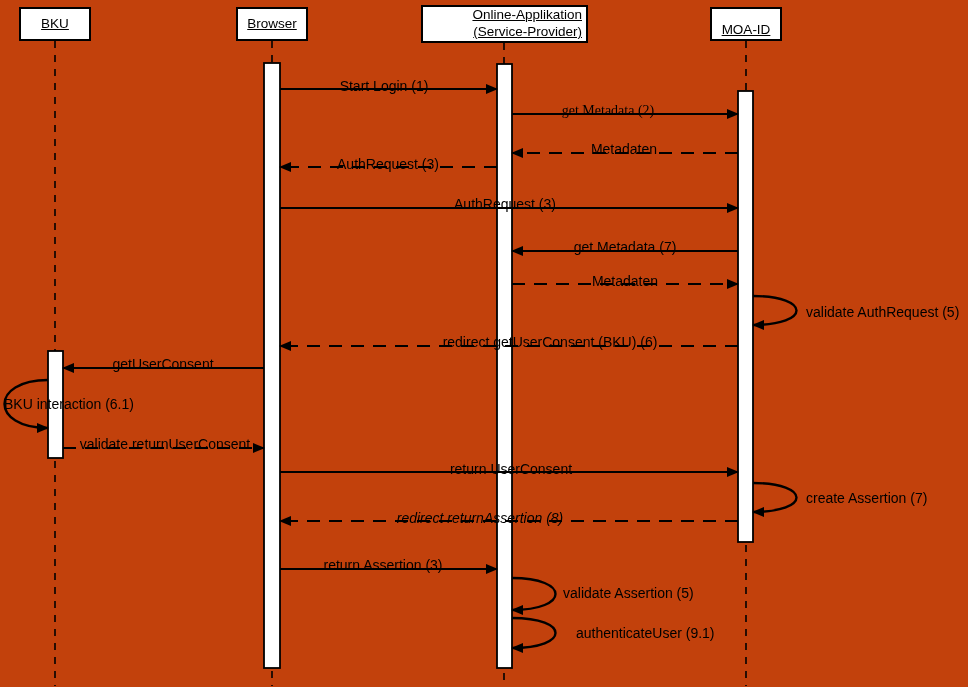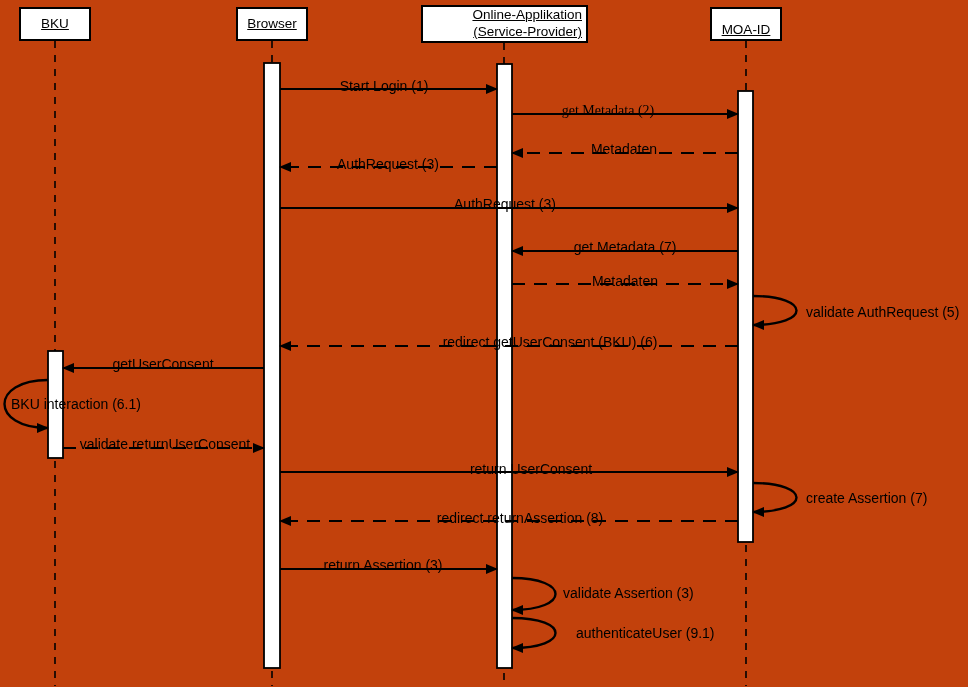"BKU interaction (6.1)" div.msg-label { left: 11px -> 4px }
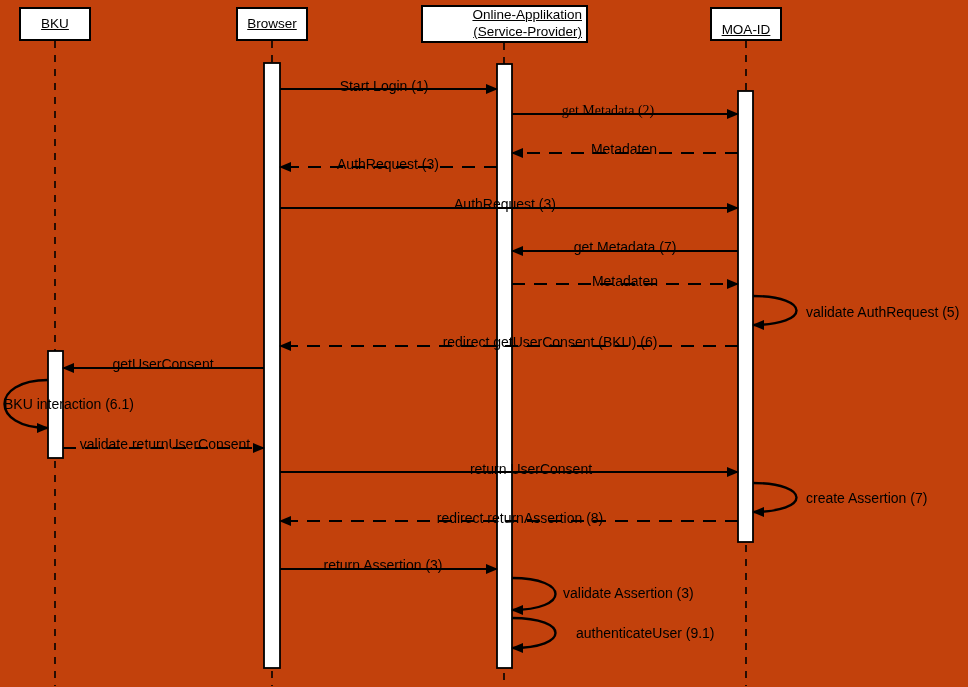"return UserConsent" div.msg-label { left: 531px -> 511px }
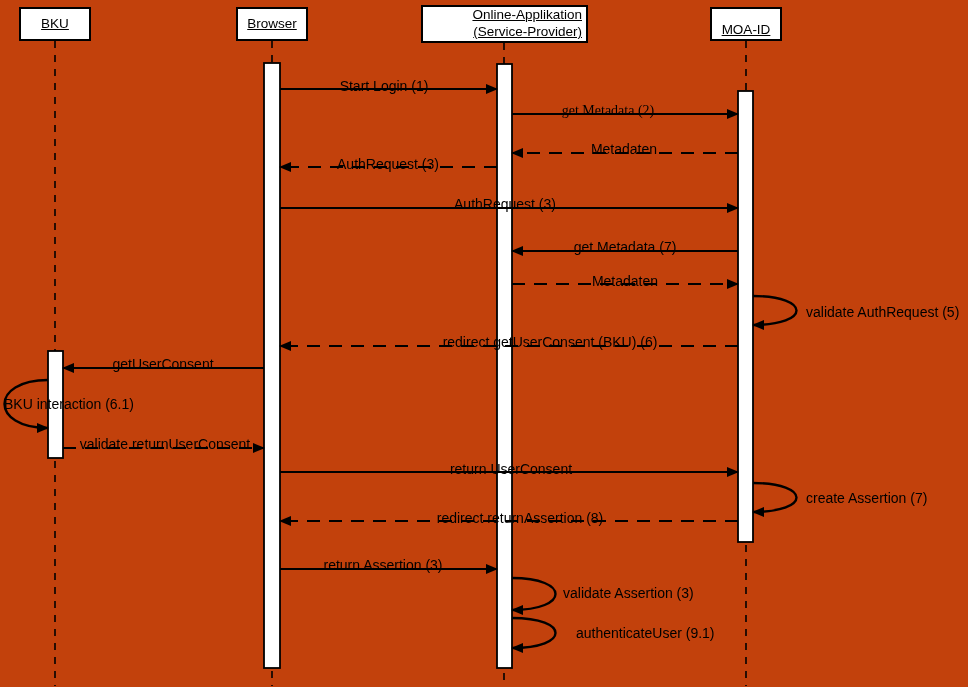"redirect returnAssertion (8)" div.msg-label { font-style: none -> italic; left: 520px -> 480px }
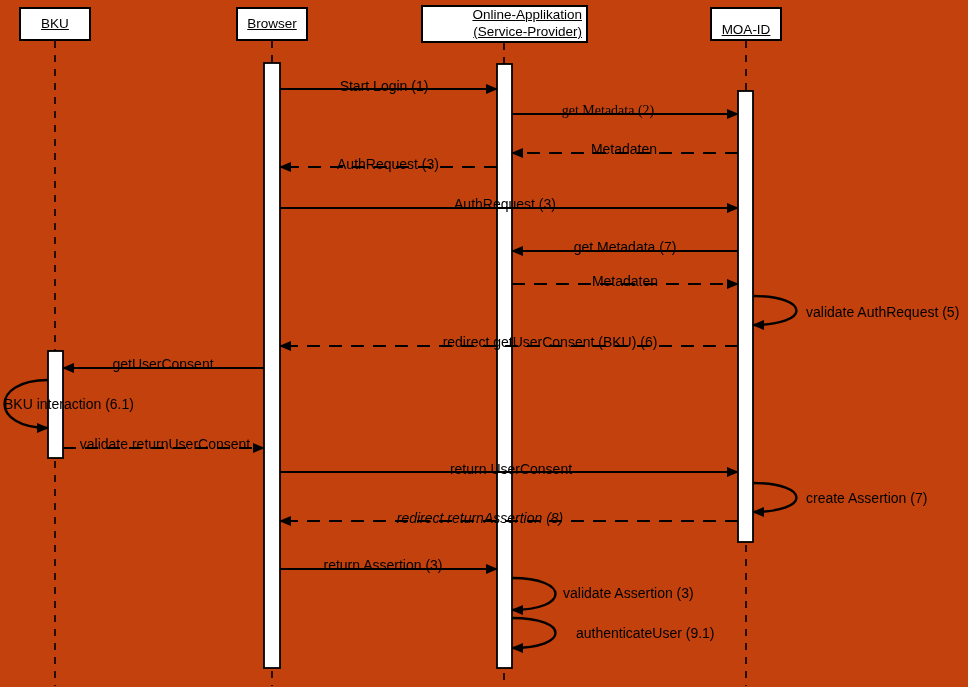"validate Assertion (3)" div.msg-label { text: 3 -> 5 }
